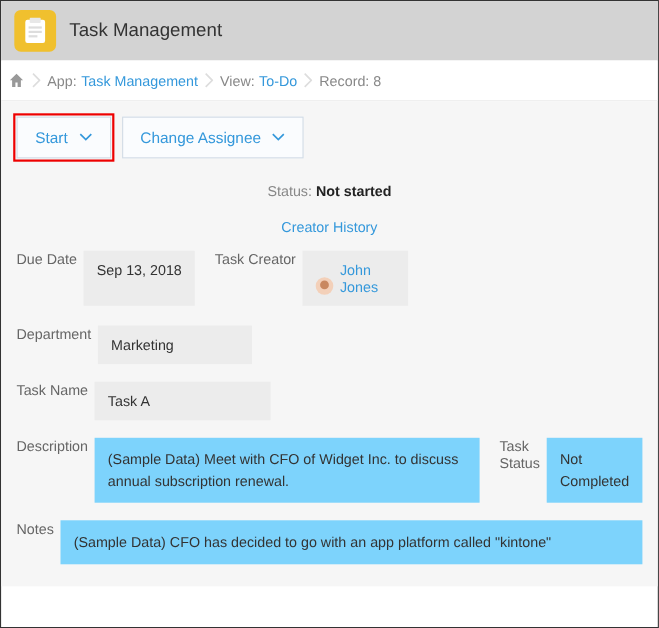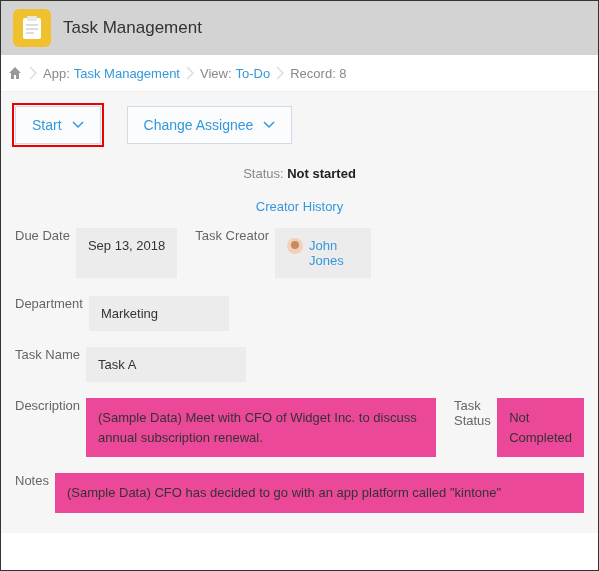"Start" .actions { gap: 26px -> 10px }
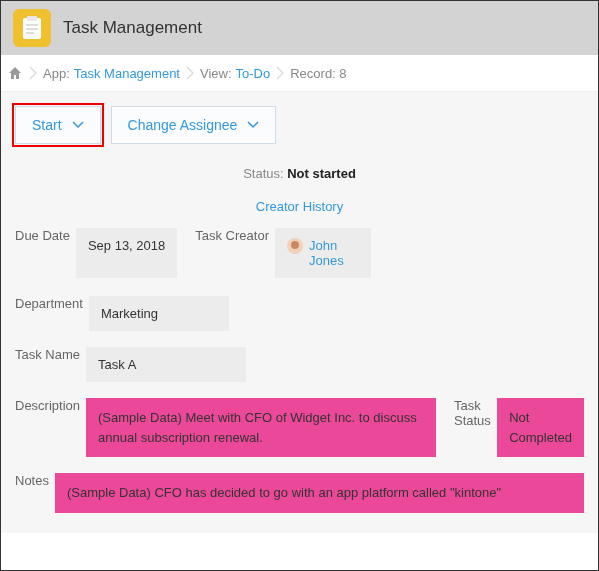"John Jones" .field-value.creator { align-items: flex-start -> flex-end }
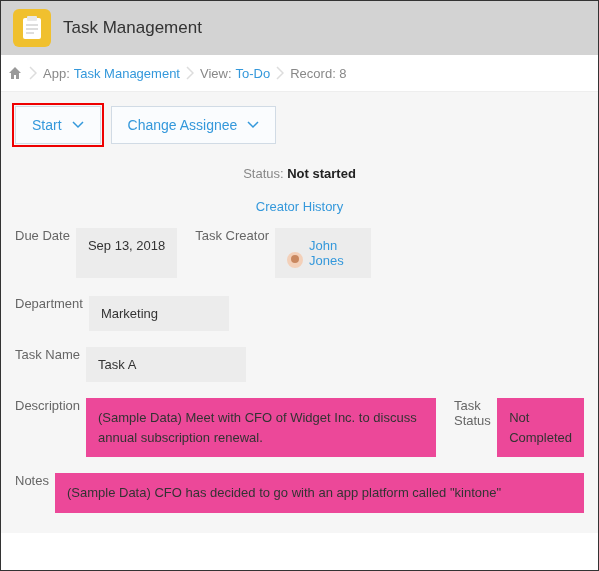"(Sample Data) Meet with CFO" .textbox { background: #ec4899 -> #7dd3fc }
